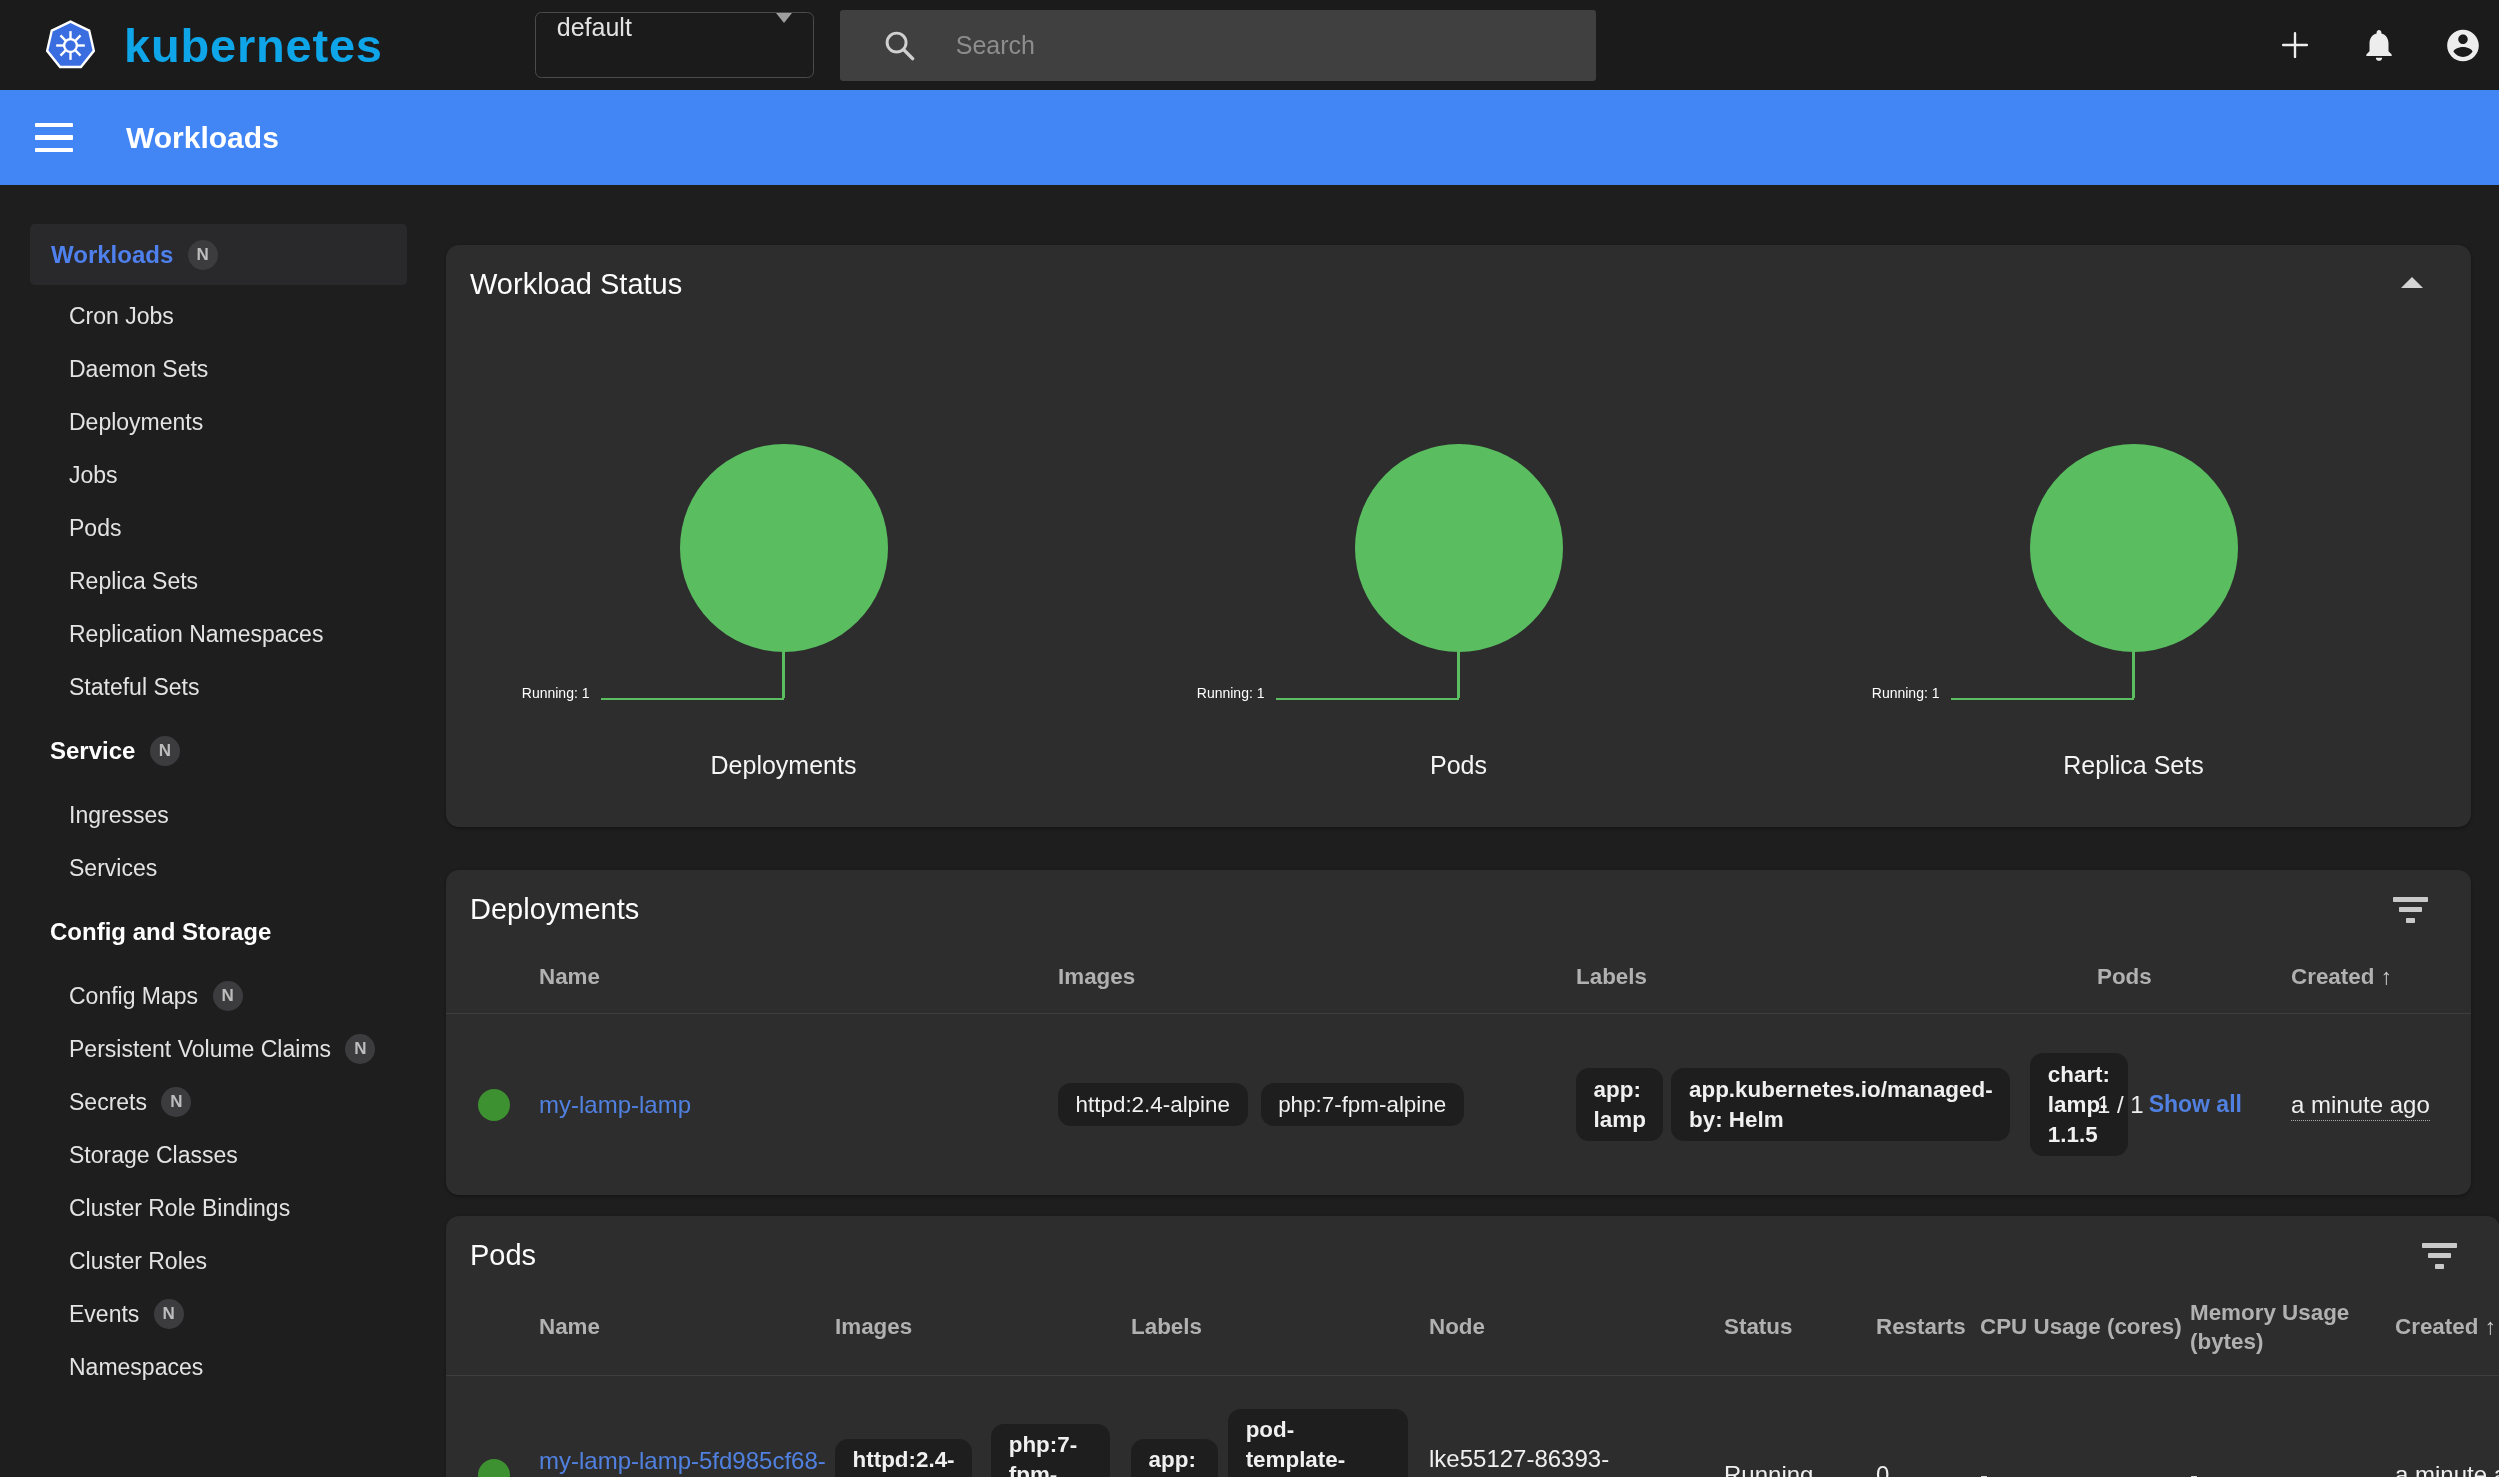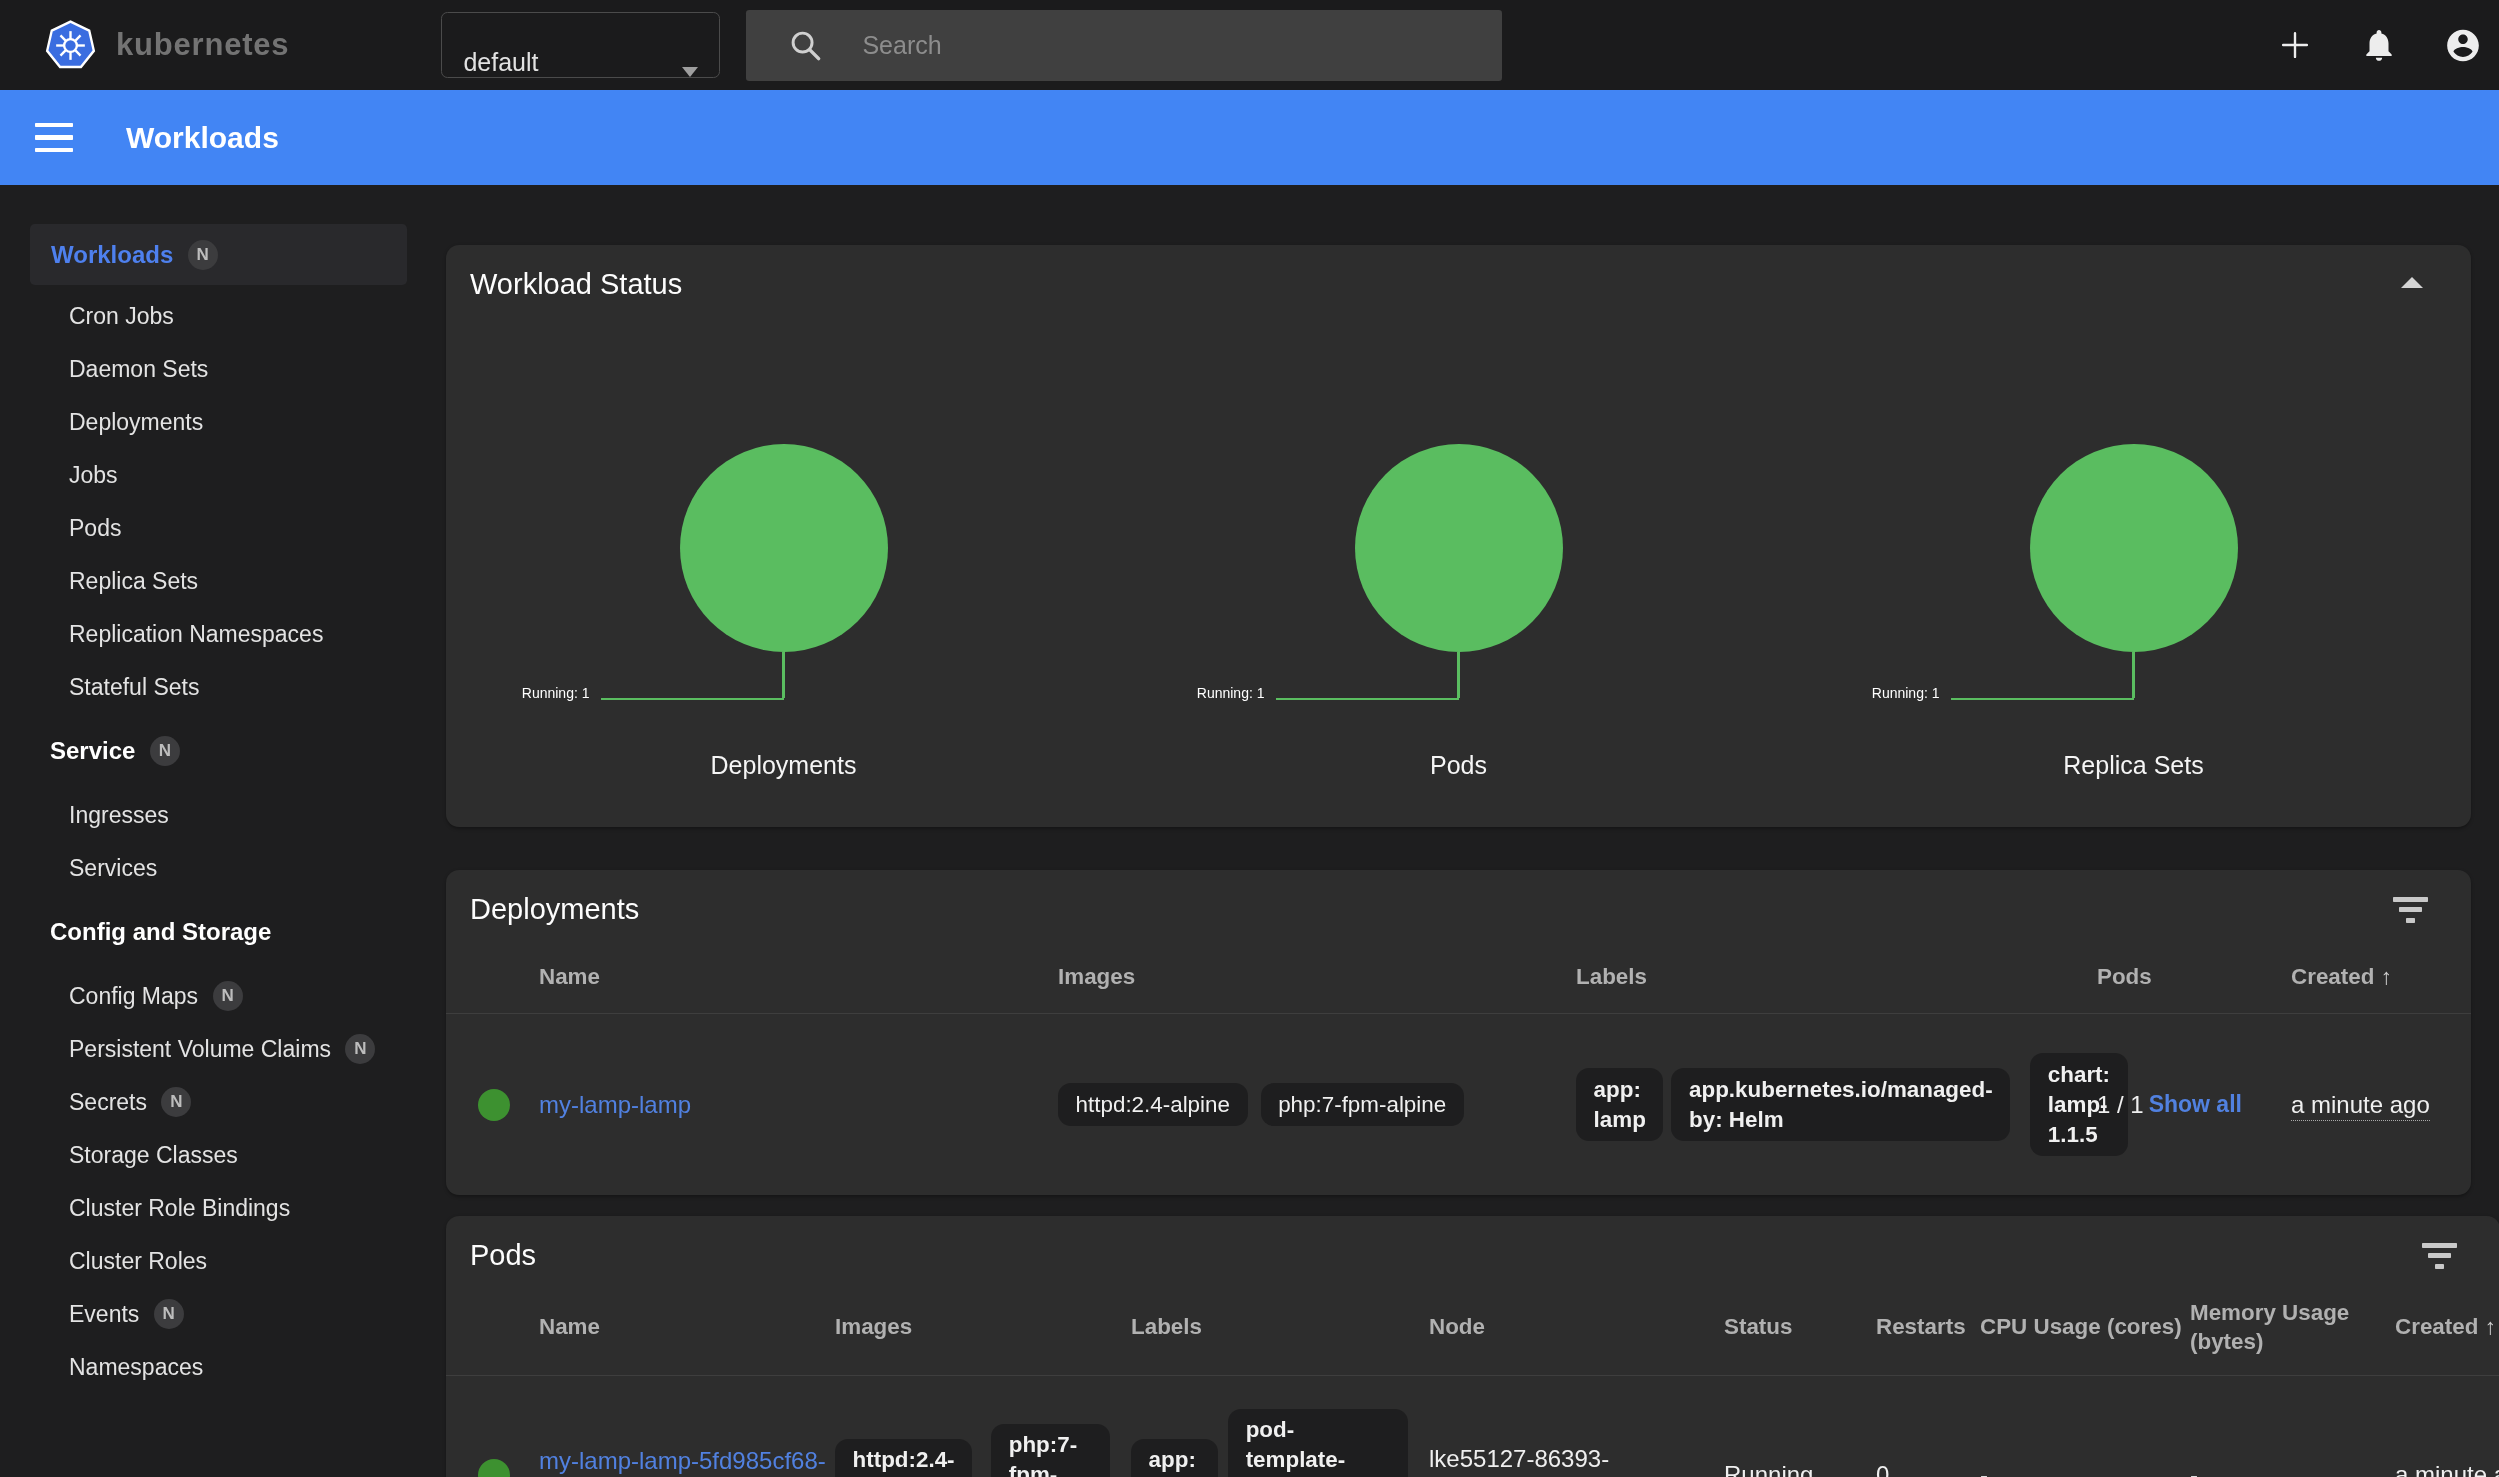"kubernetes" .logo-text { color: #737373 -> #0ea5e9; font-size: 31px -> 47px; margin-left: 20px -> 28px }
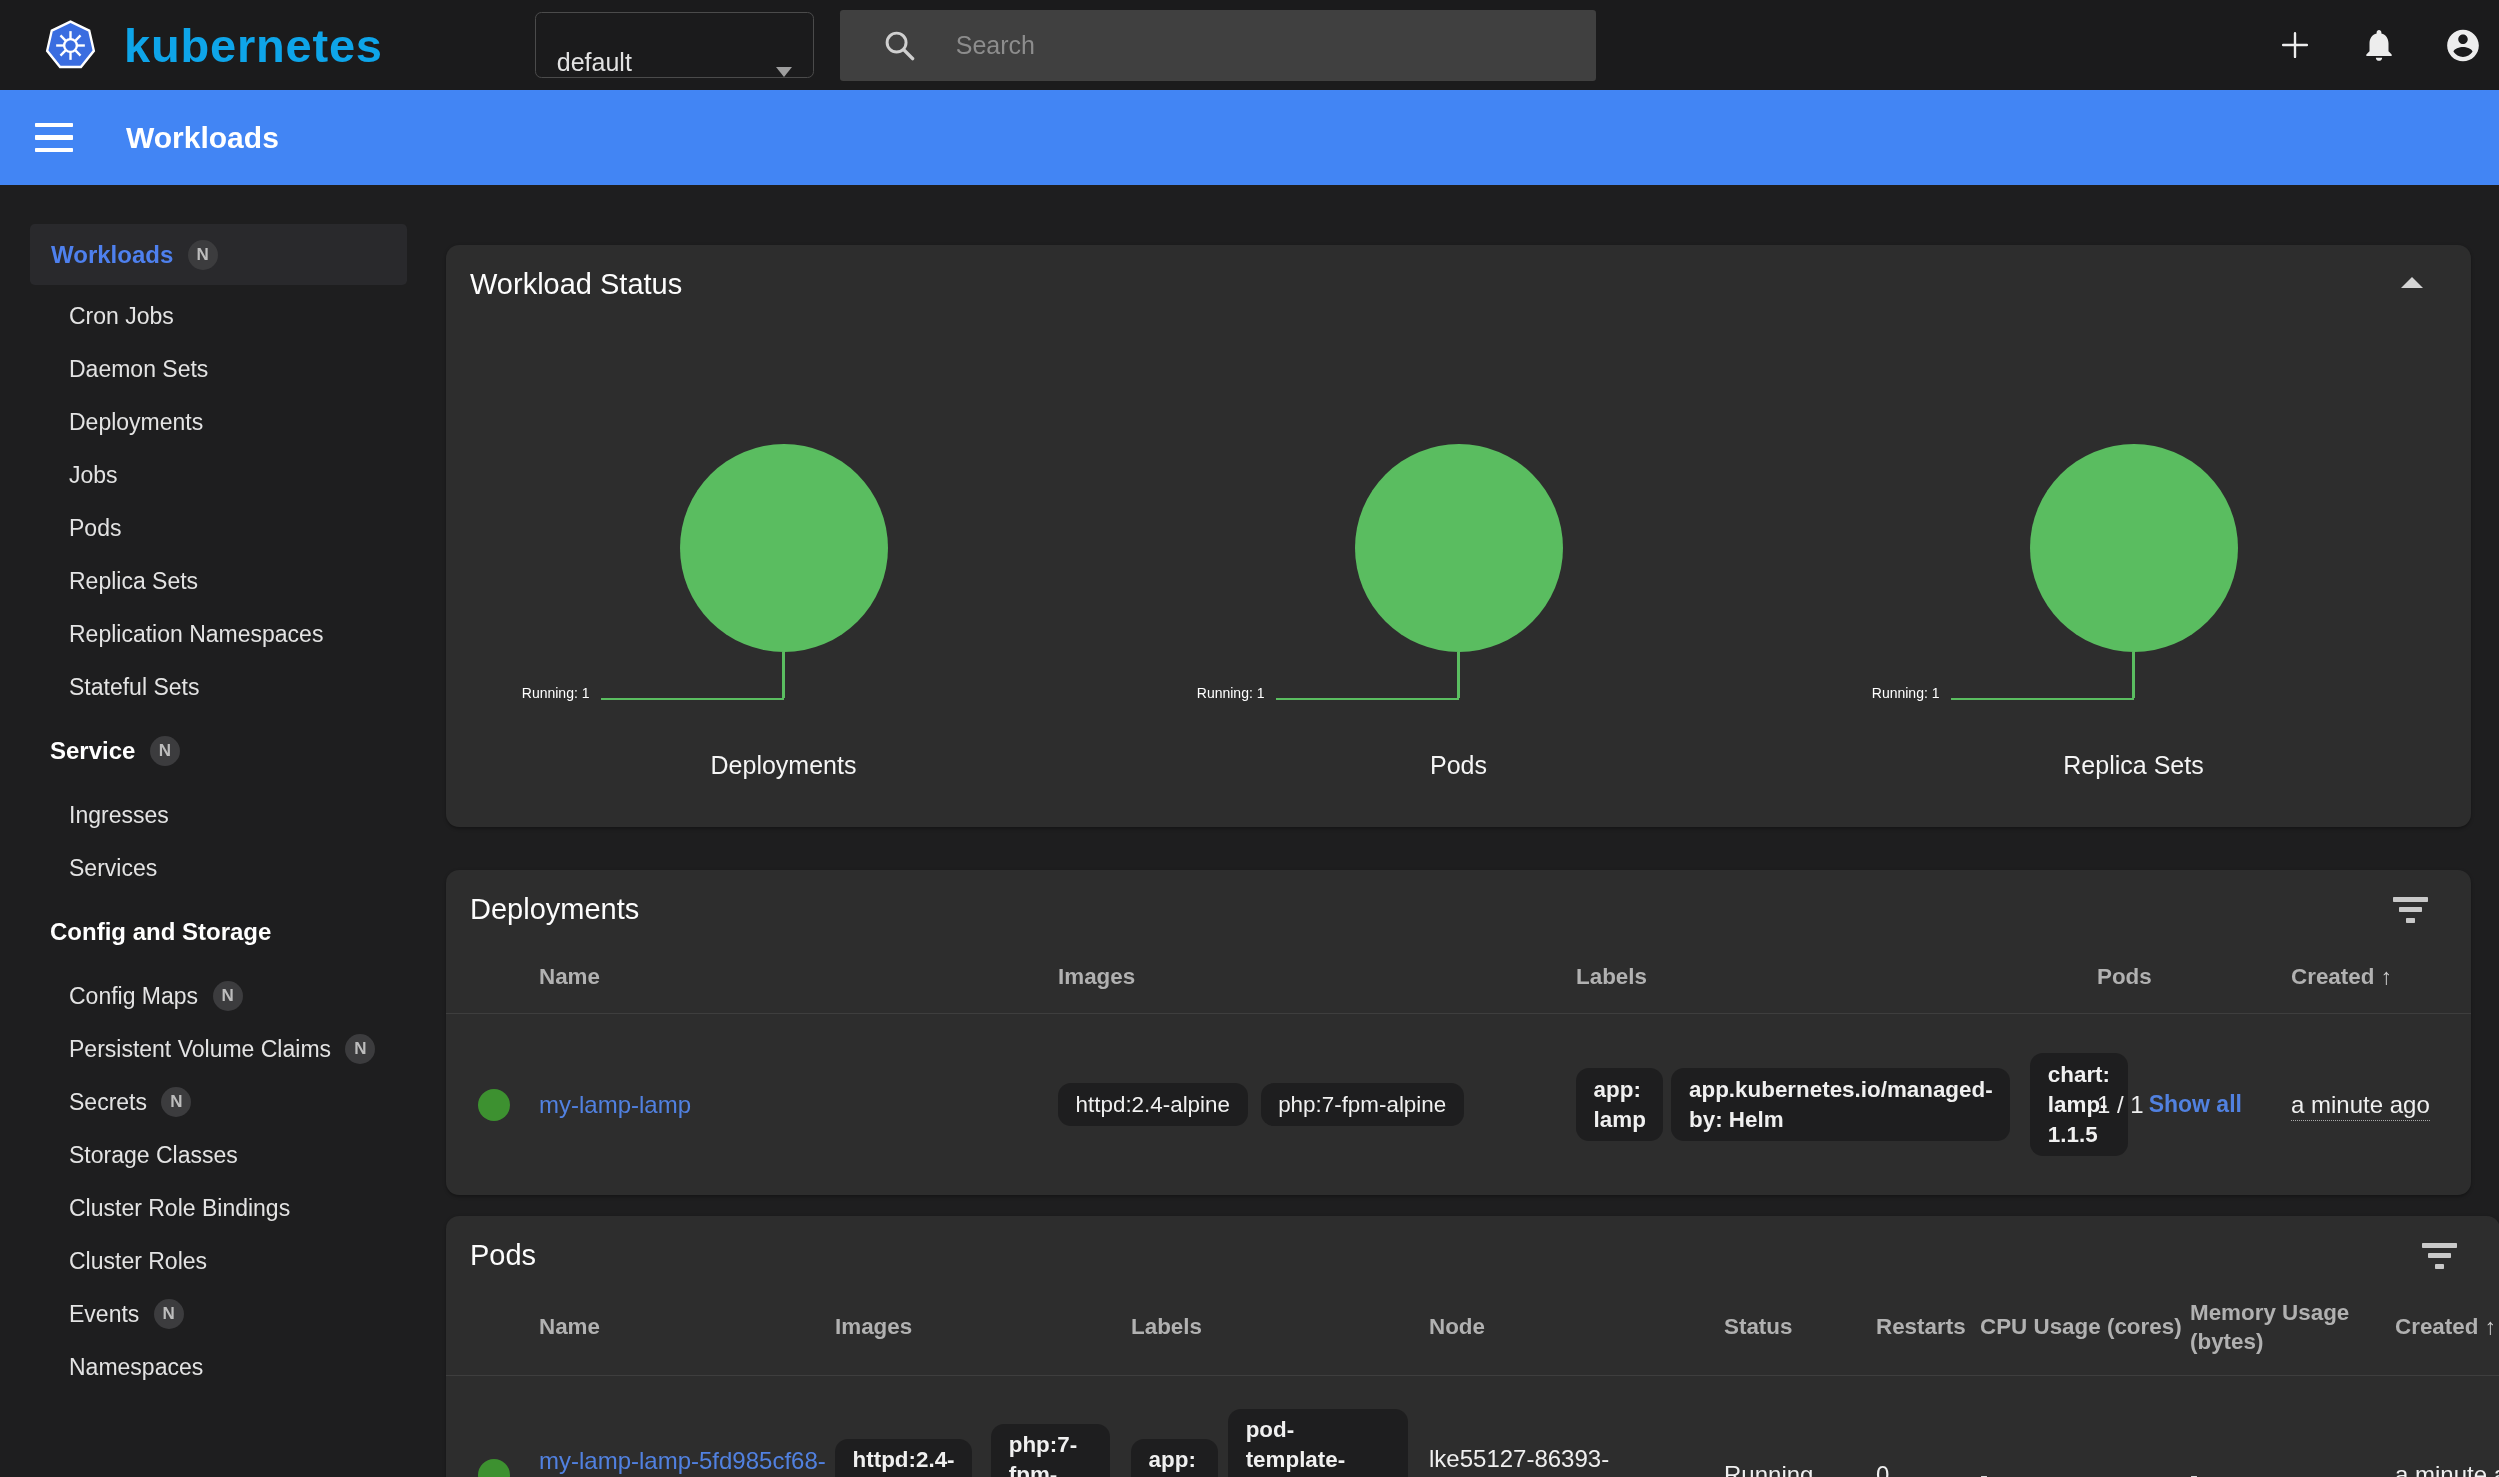"default" .ns-box { align-items: flex-end -> flex-start }
